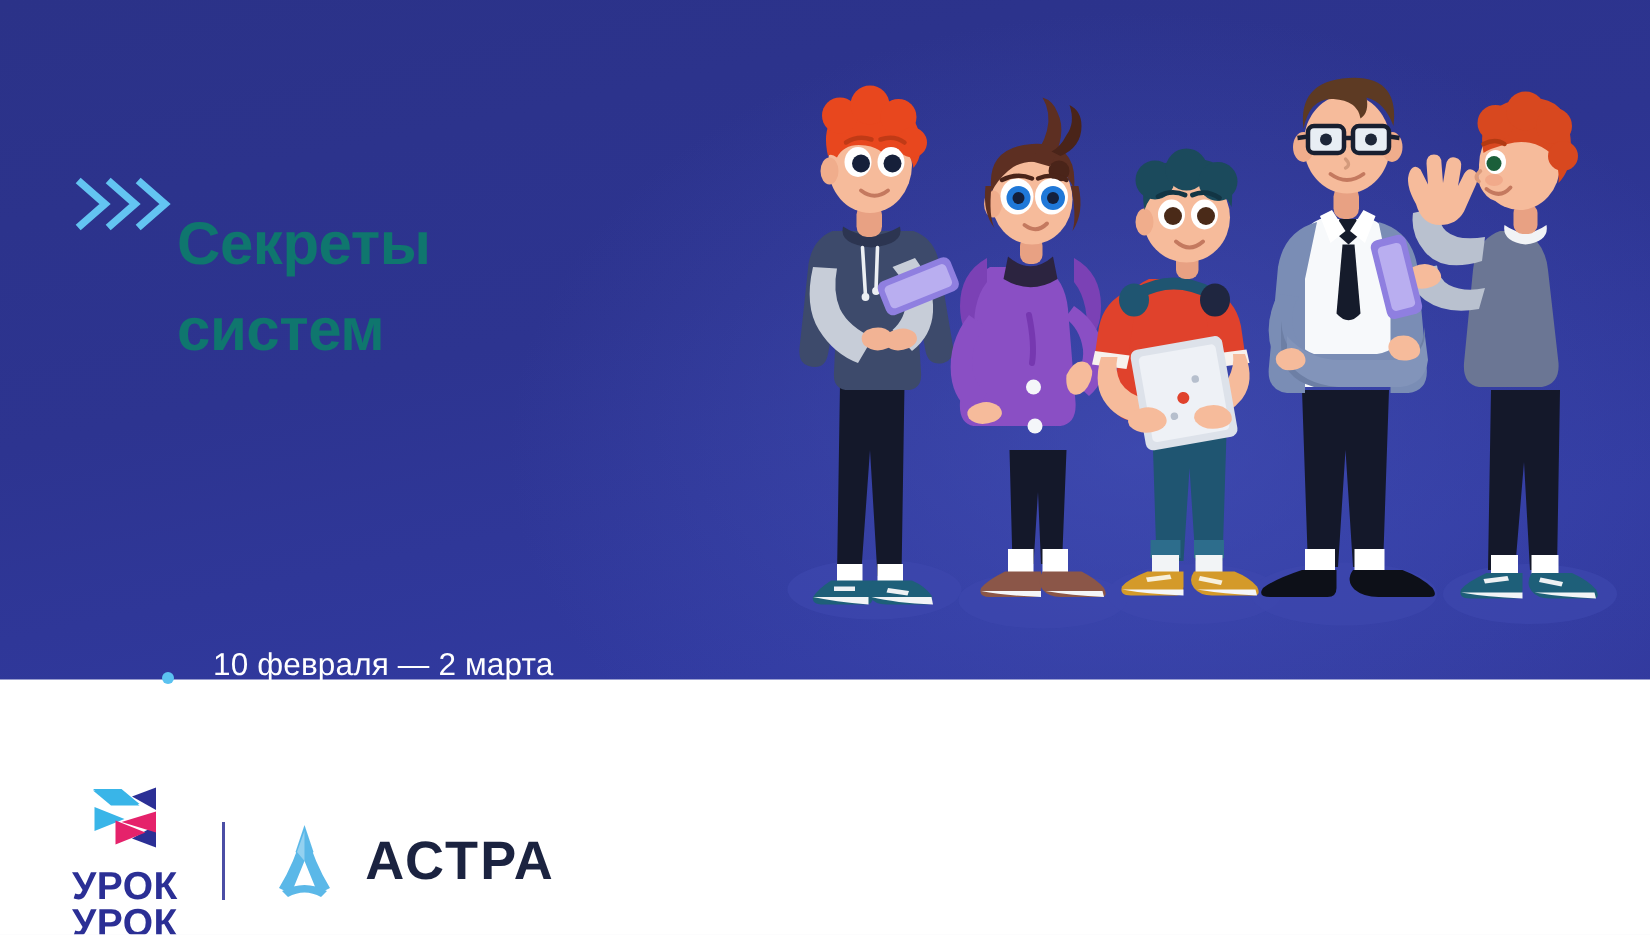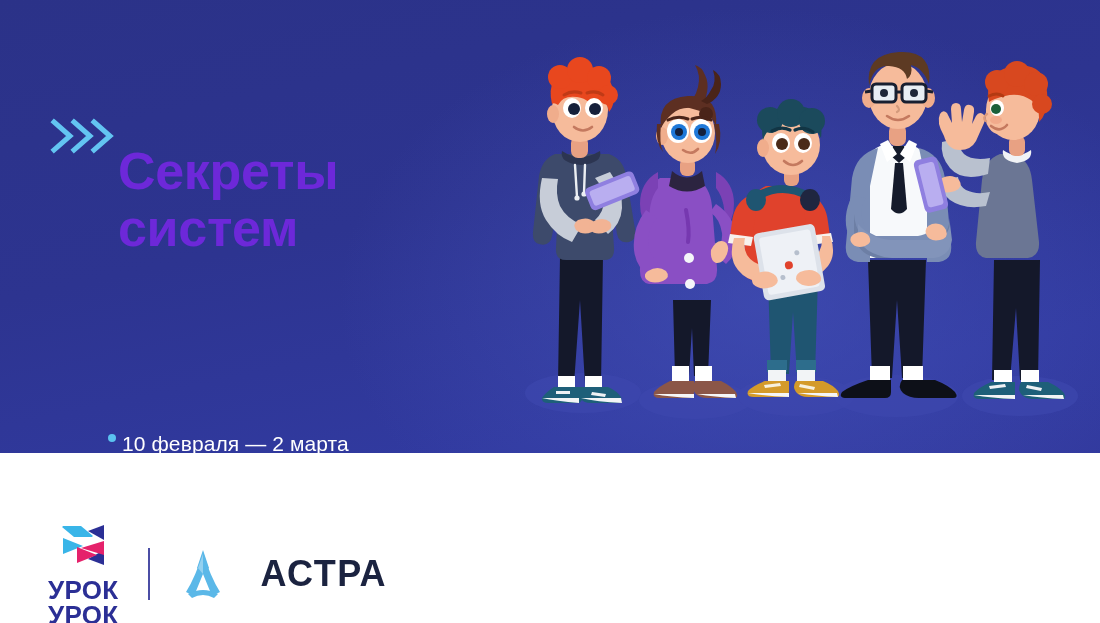"Секреты" .title { color: #6d28d9 -> #0f766e; font-size: 52px -> 40px }
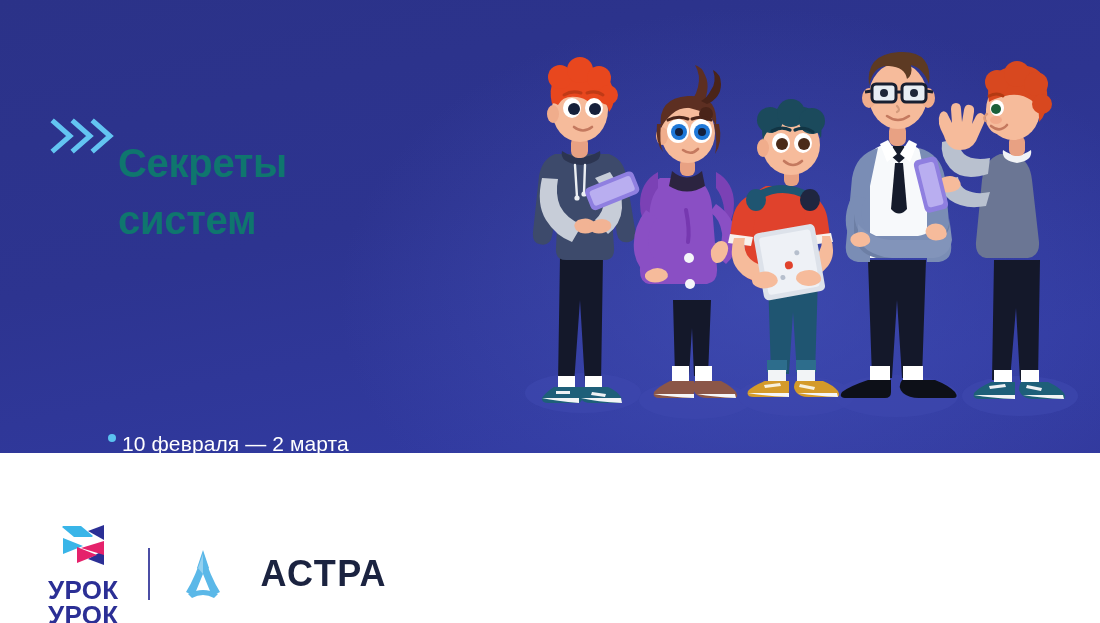"10 февраля — 2 марта" .date-row { align-items: flex-start -> flex-end; gap: 6px -> 26px }
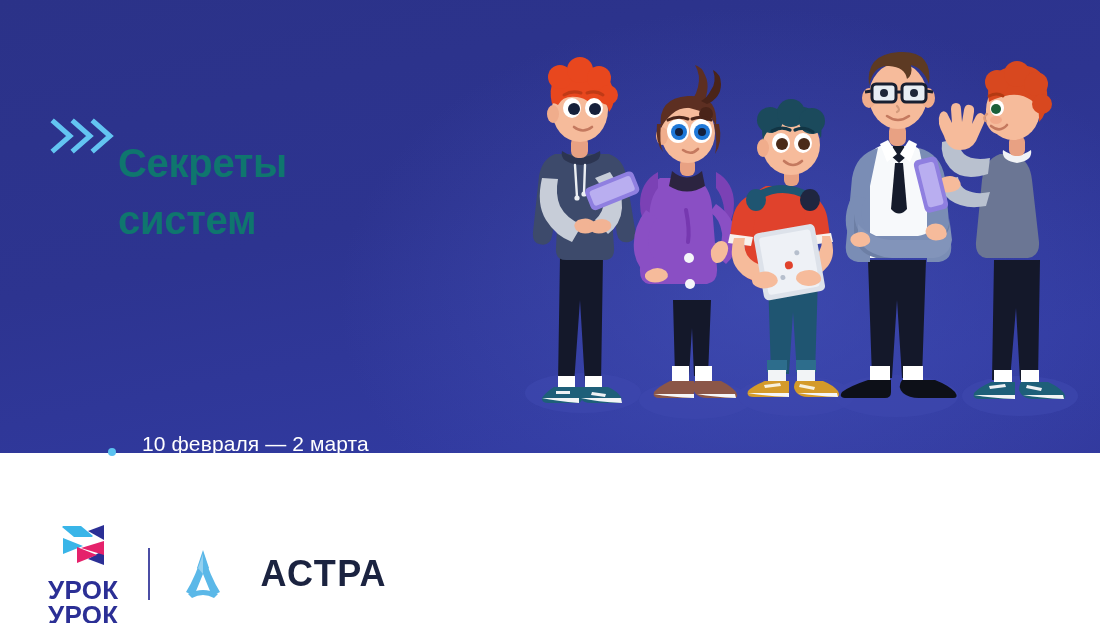"АСТРА" .logo-astra { gap: 30px -> 13px }
